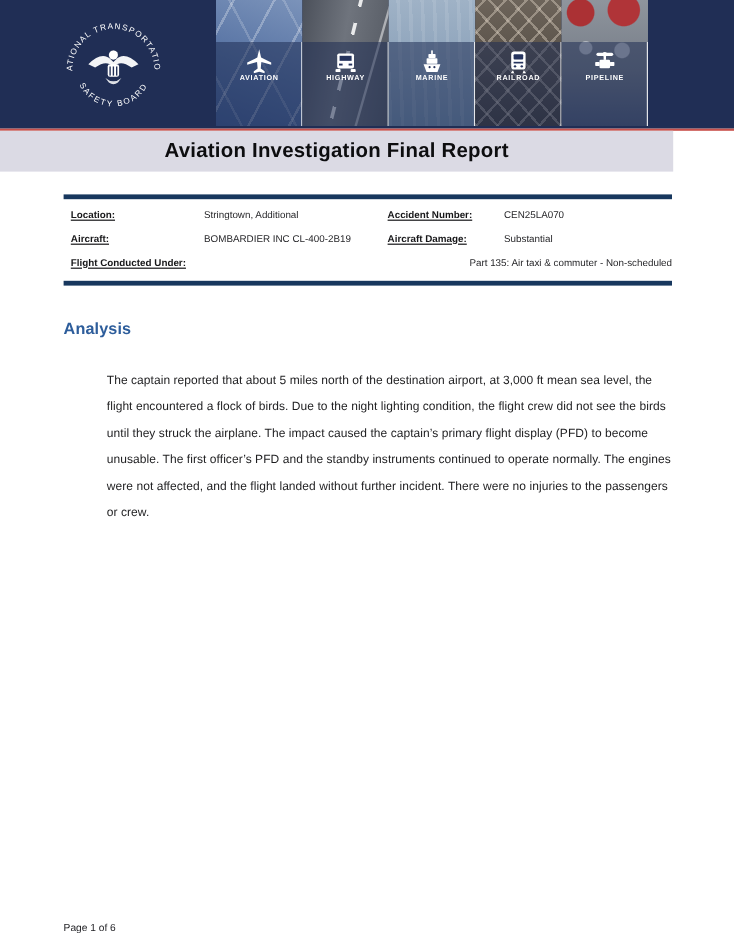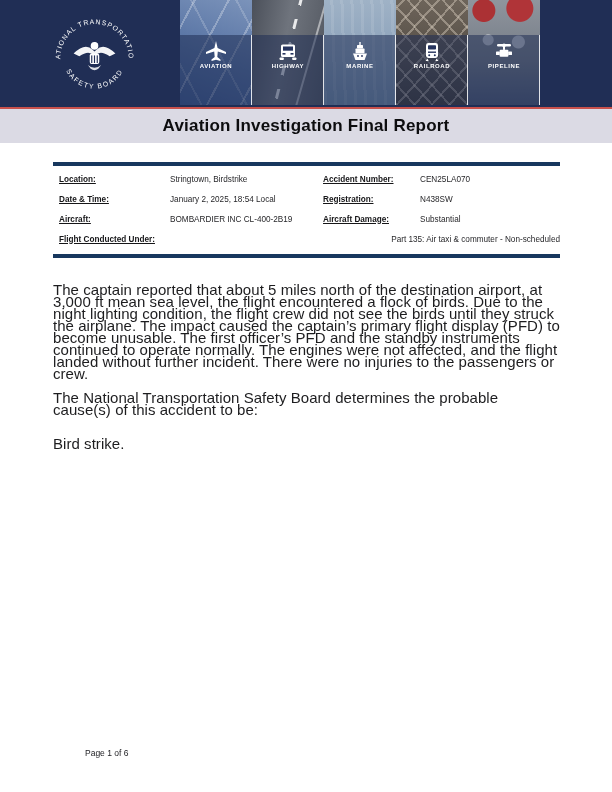"Aviation Investigation Final Report" .title-bar { width: 612px -> 561px }
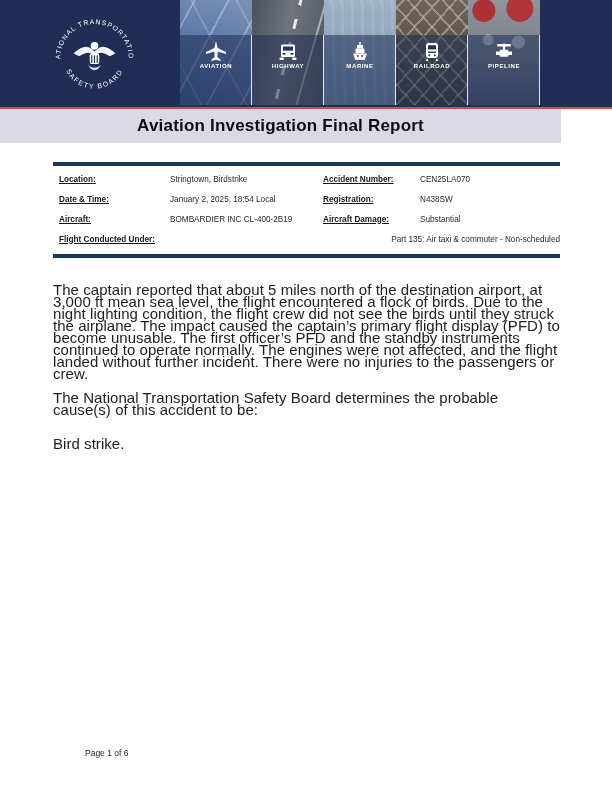"Stringtown, Birdstrike" div.cell-value { text: Birdstrike -> Additional }
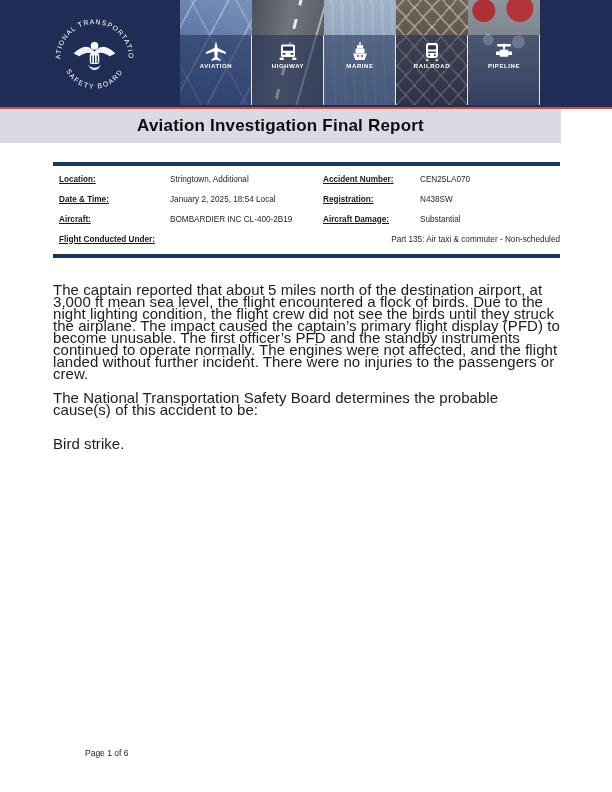"Date & Time:" div.info-row { html: <div> <div>Date &amp; Time:</div> <div>January 2, 2025, 18:54 Local</div> <div>Registration:</div> <div>N438SW</div> </div> -> none }
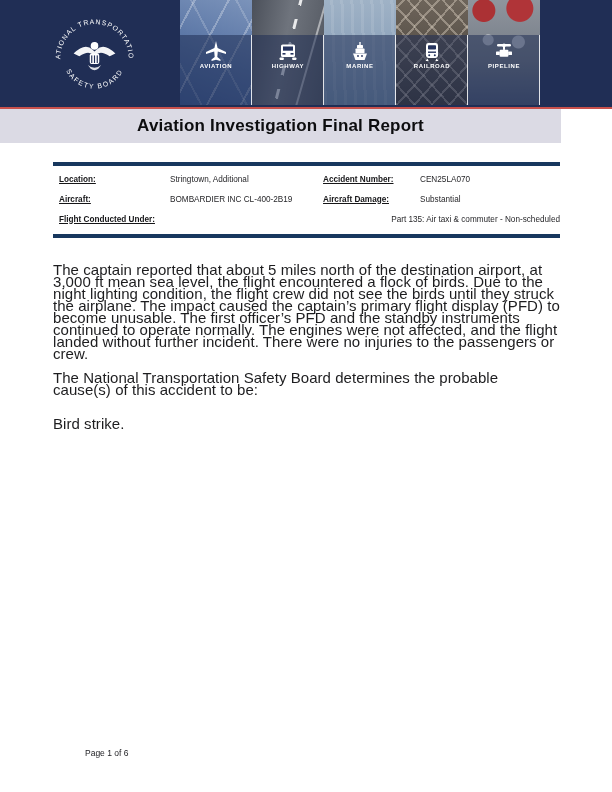"Analysis" div.section-heading { html: none -> <div>Analysis</div> }
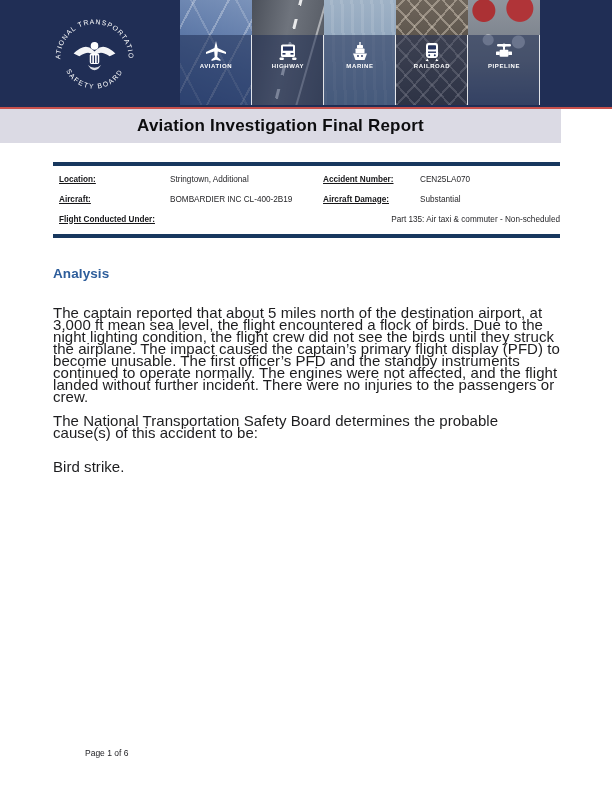"The captain reported that about" .body-para { font-size: 15px -> 10px; line-height: 12px -> 22px; margin-left: none -> 36px }
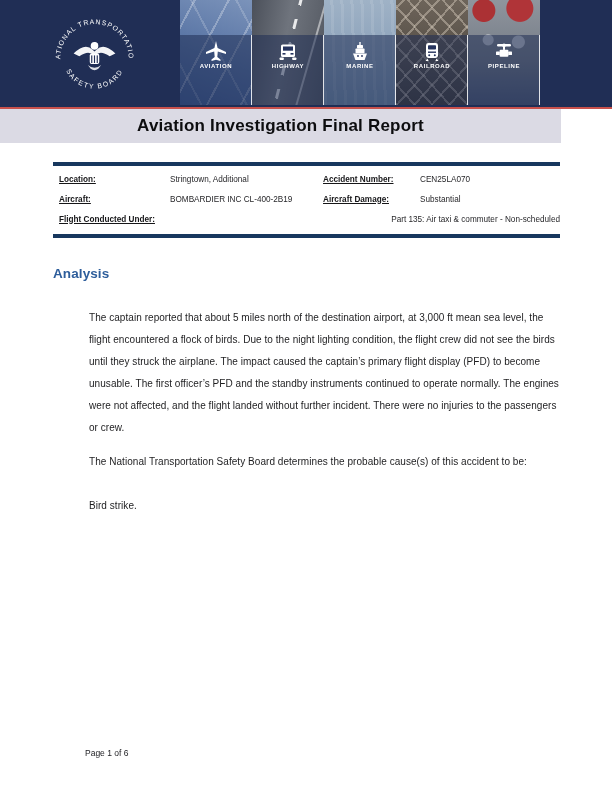"The National Transportation Safety Board" p.body-para { html: <p>The National Transportation Safety Board determines the probable cause(s) of this accident to be:</p> -> none }
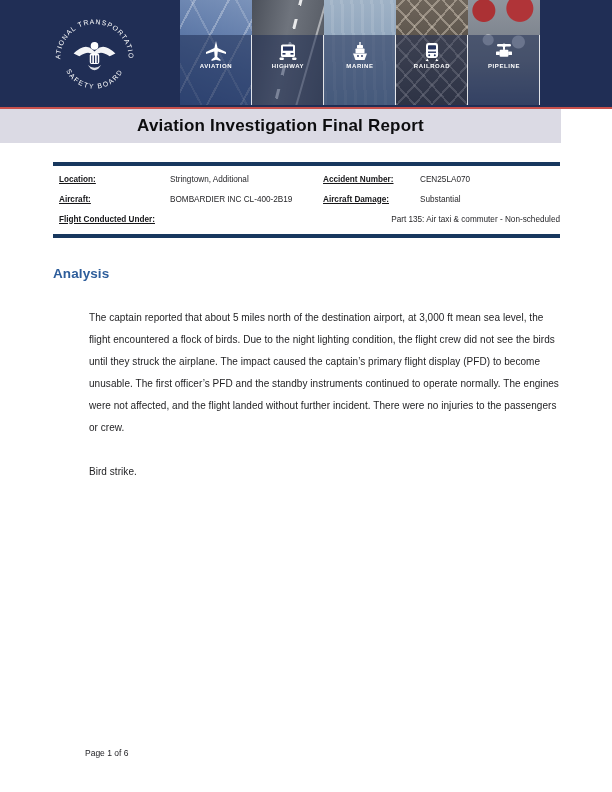"Bird strike." p.body-para { html: <p>Bird strike.</p> -> none }
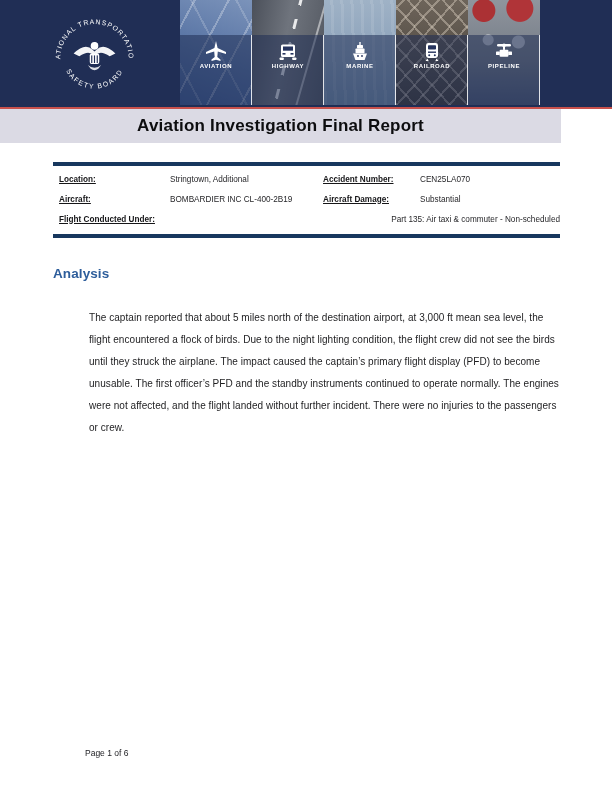"Page 1 of 6" .footer { margin-left: 32px -> none; top: 748px -> 768px }
